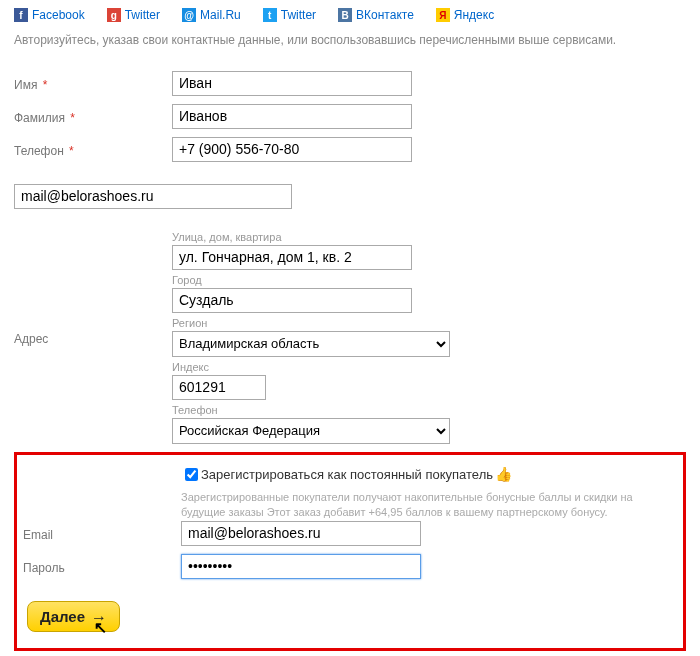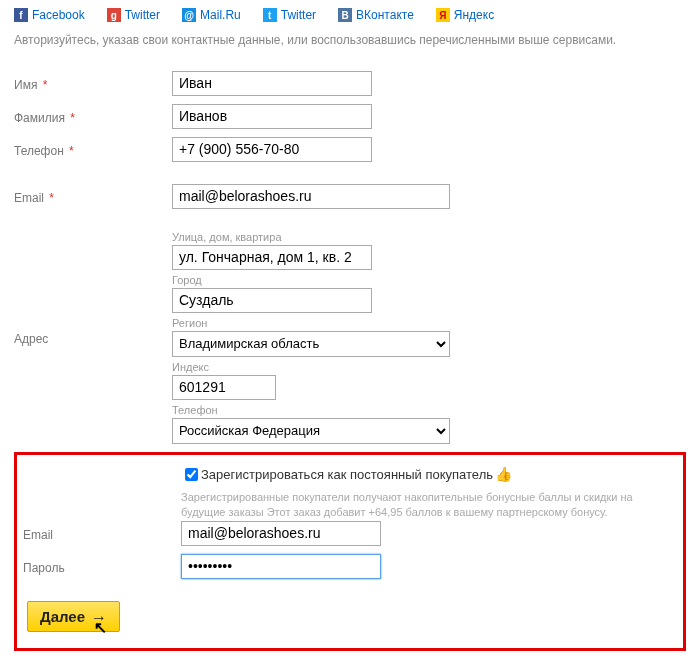"Иван" .w-std { width: 200px -> 240px }
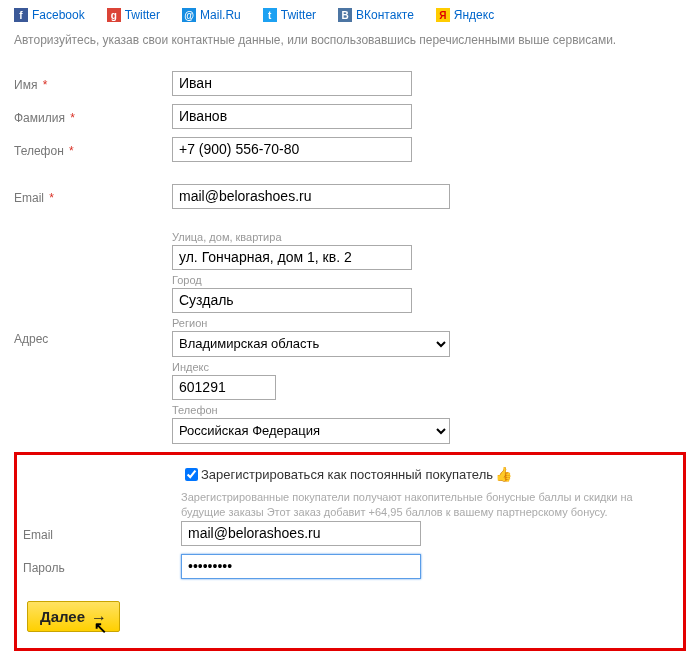"Email *" div.form-label { html: <div><span>Email</span><span> *</span></div> -> none }
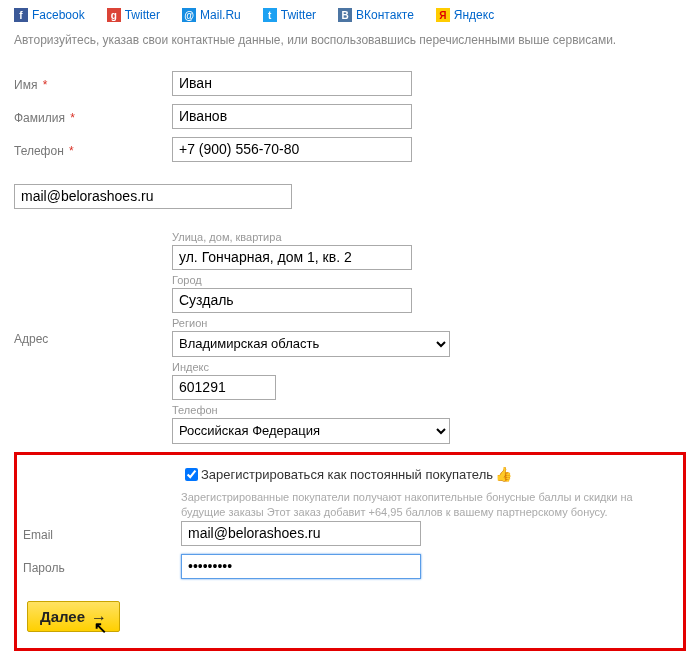"601291" .w-idx { width: 104px -> 94px }
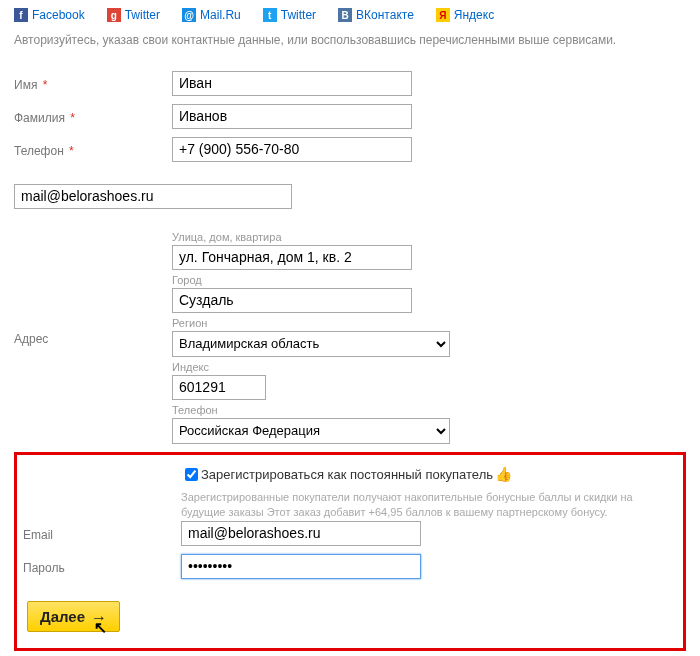"Далее" .btn-next { border-radius: 2px -> 8px }
